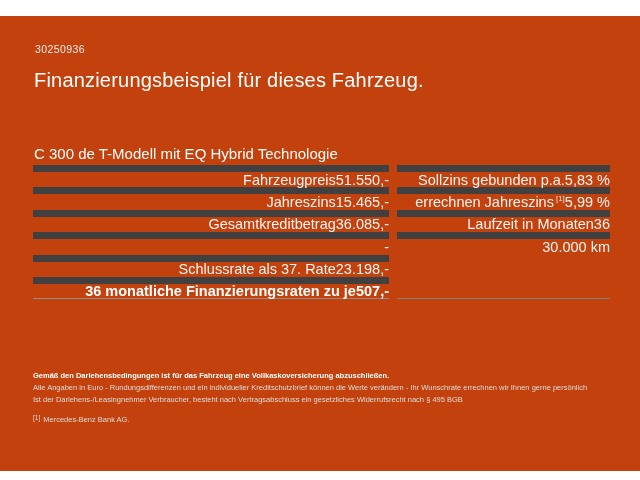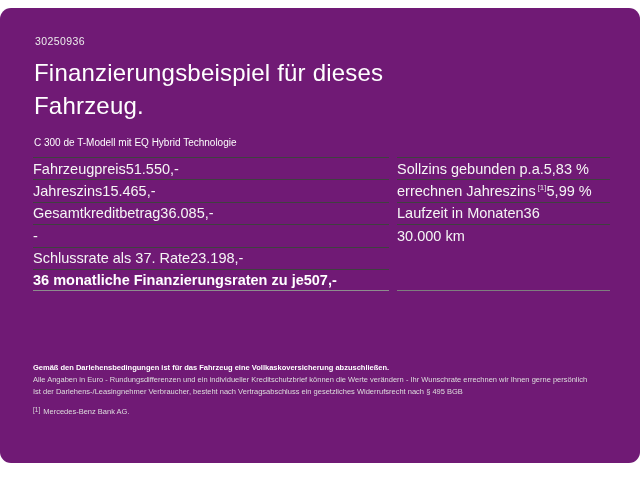"30250936" .panel { background: #701a75 -> #c2410c; border-radius: 11px -> none; top: 8px -> 16px }
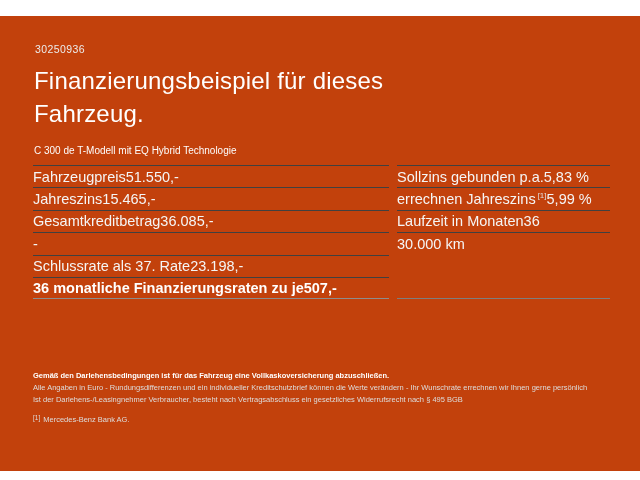"Finanzierungsbeispiel für dieses" .title { font-size: 24px -> 20px }
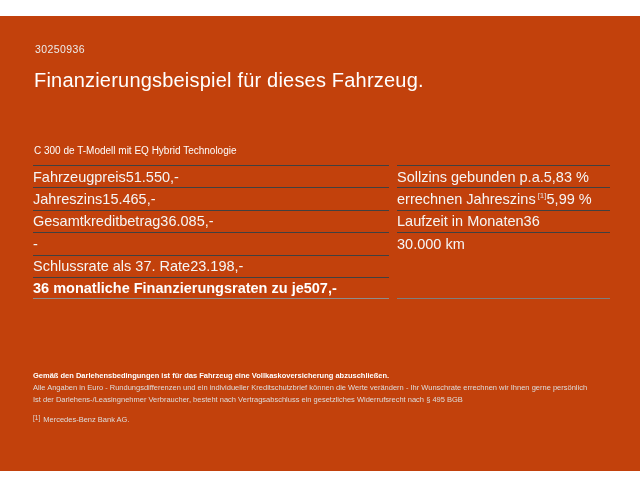"C 300 de T-Modell mit" .model { font-size: 10px -> 15px }
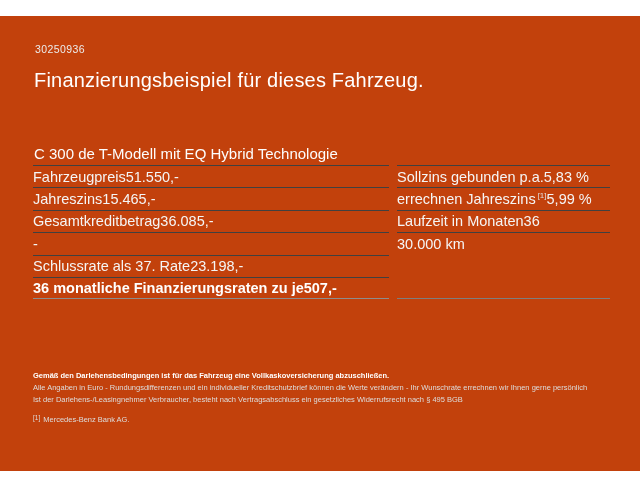"Fahrzeugpreis" .row { border-top: 1px solid #404040 -> 7px solid #404040; justify-content: flex-start -> flex-end }
